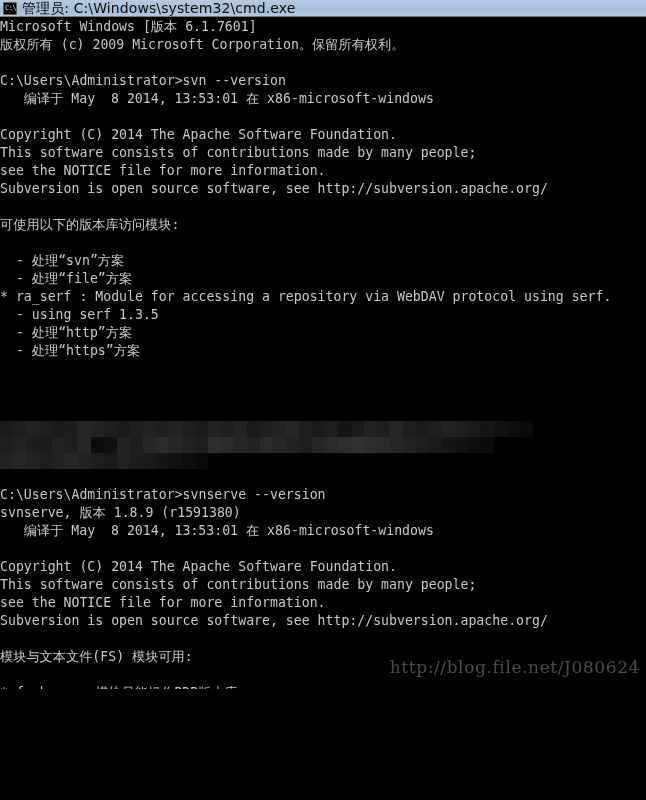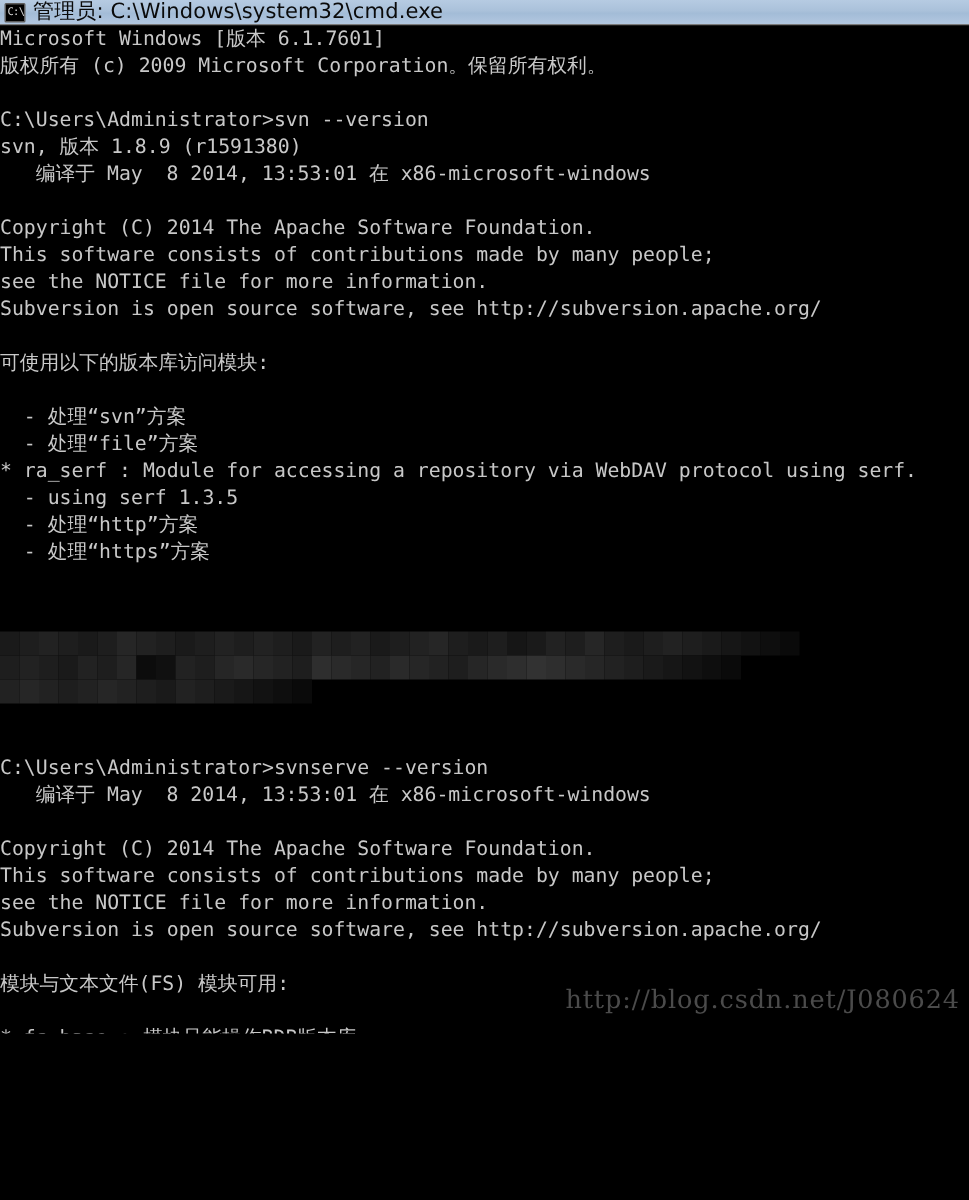"svn, 版本 1.8.9 (r1591380)" div.line { html: <div>svn, 版本 1.8.9 (r1591380)</div> -> none }
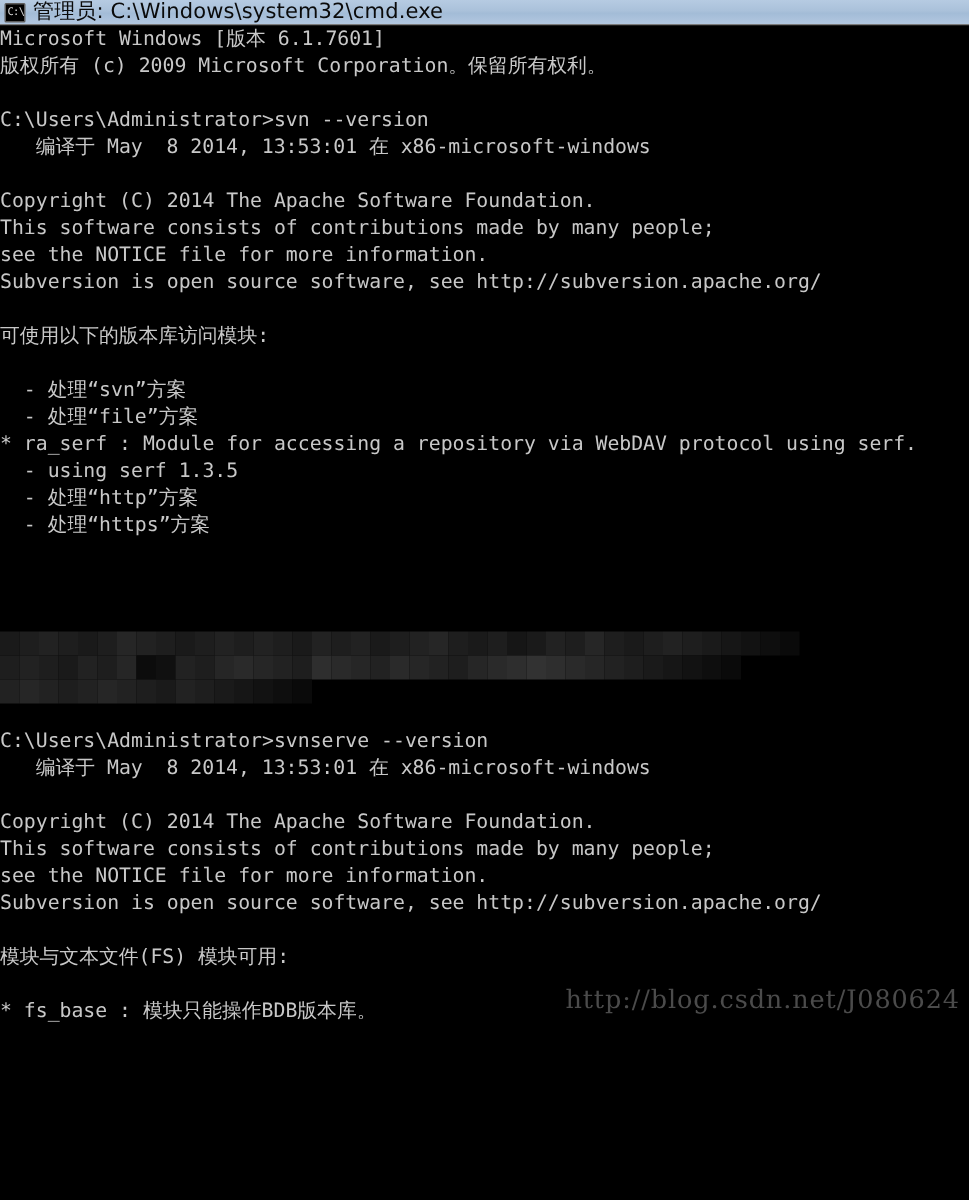"svnserve, 版本 1.8.9 (r1591380)" div.line { html: none -> <div>svnserve, 版本 1.8.9 (r1591380)</div> }
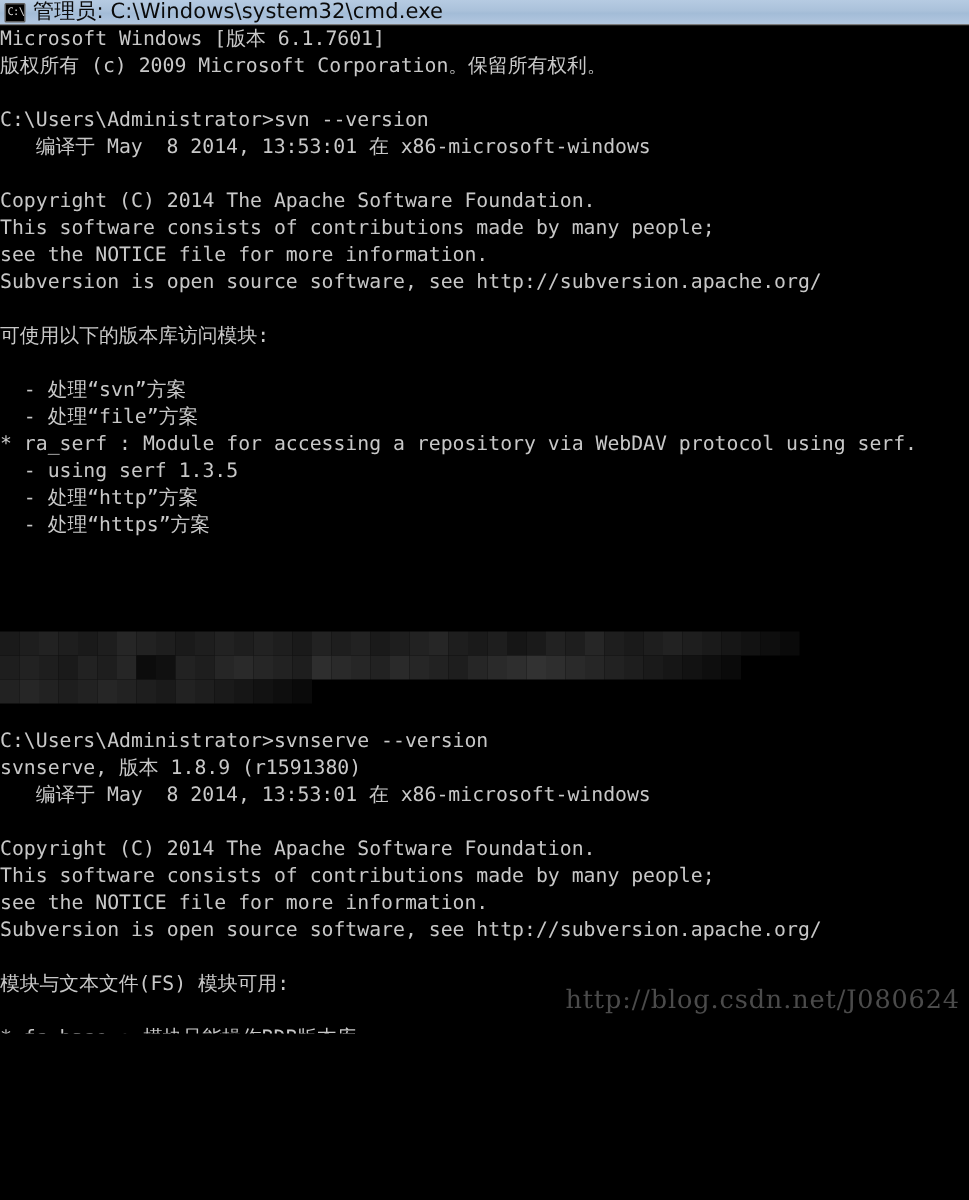"http://blog.csdn.net/J080624" div { text: http://blog.csdn.net/J080624 -> http://blog.file.net/J080624 }
